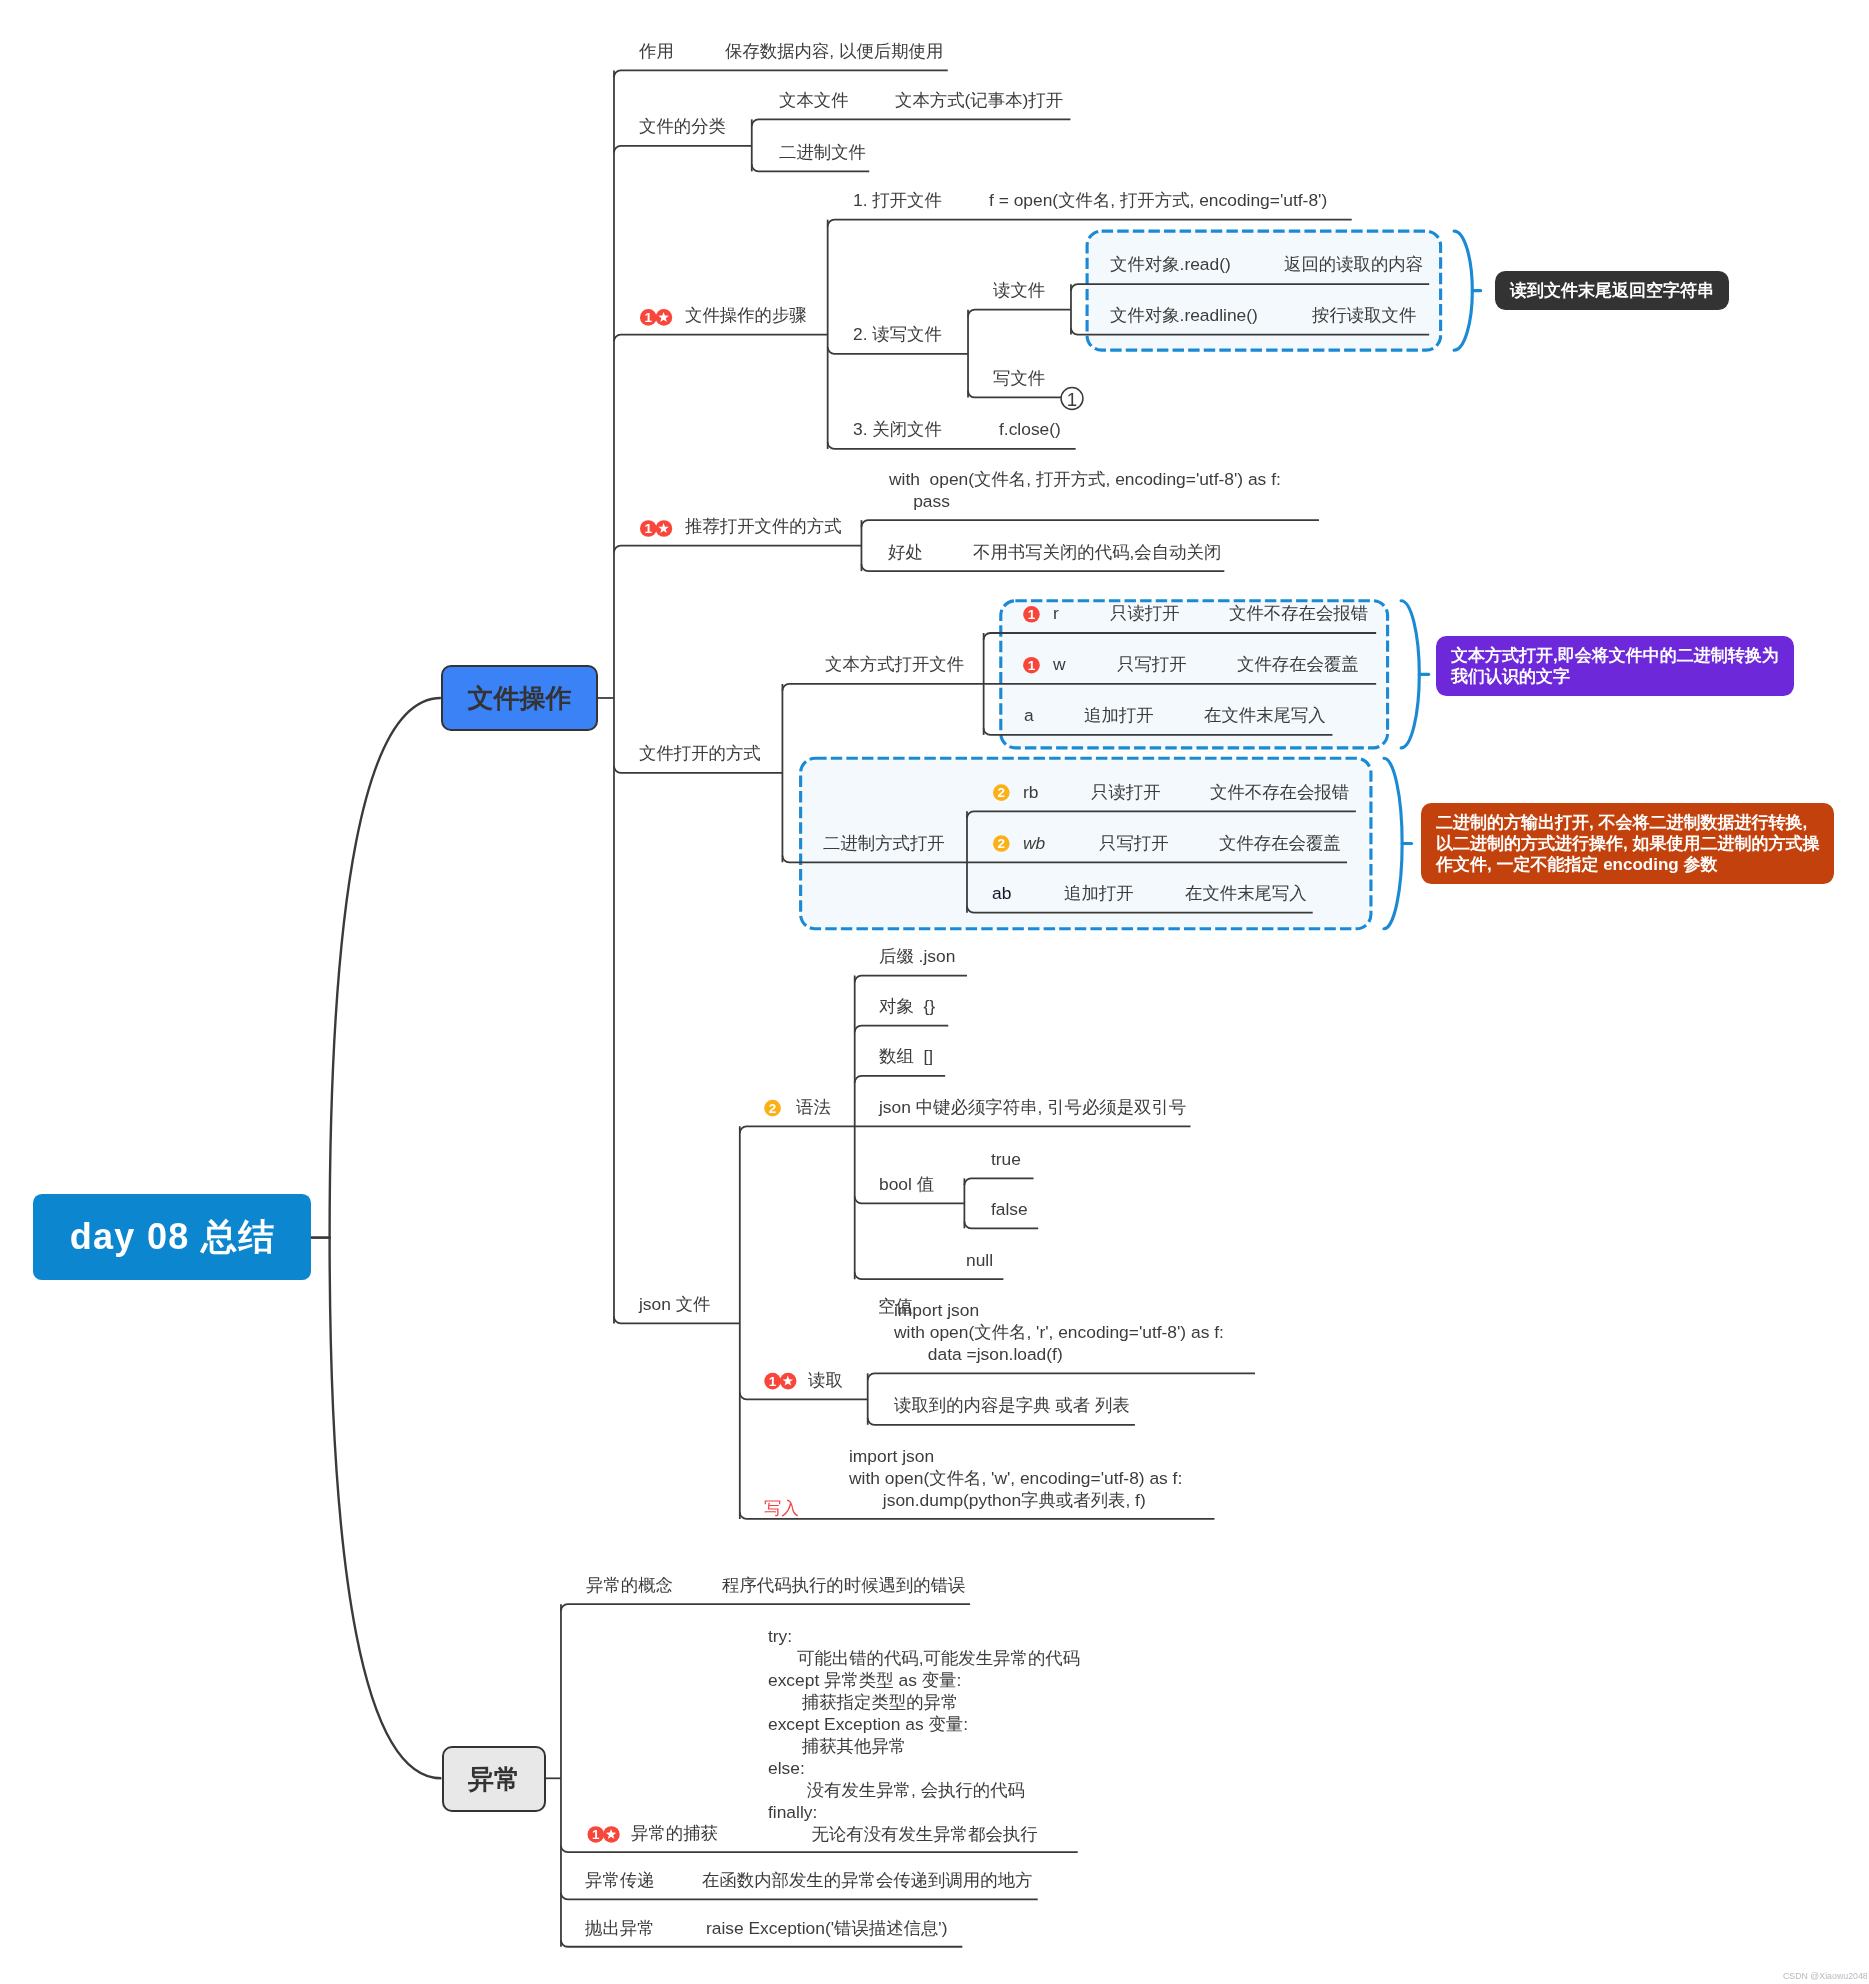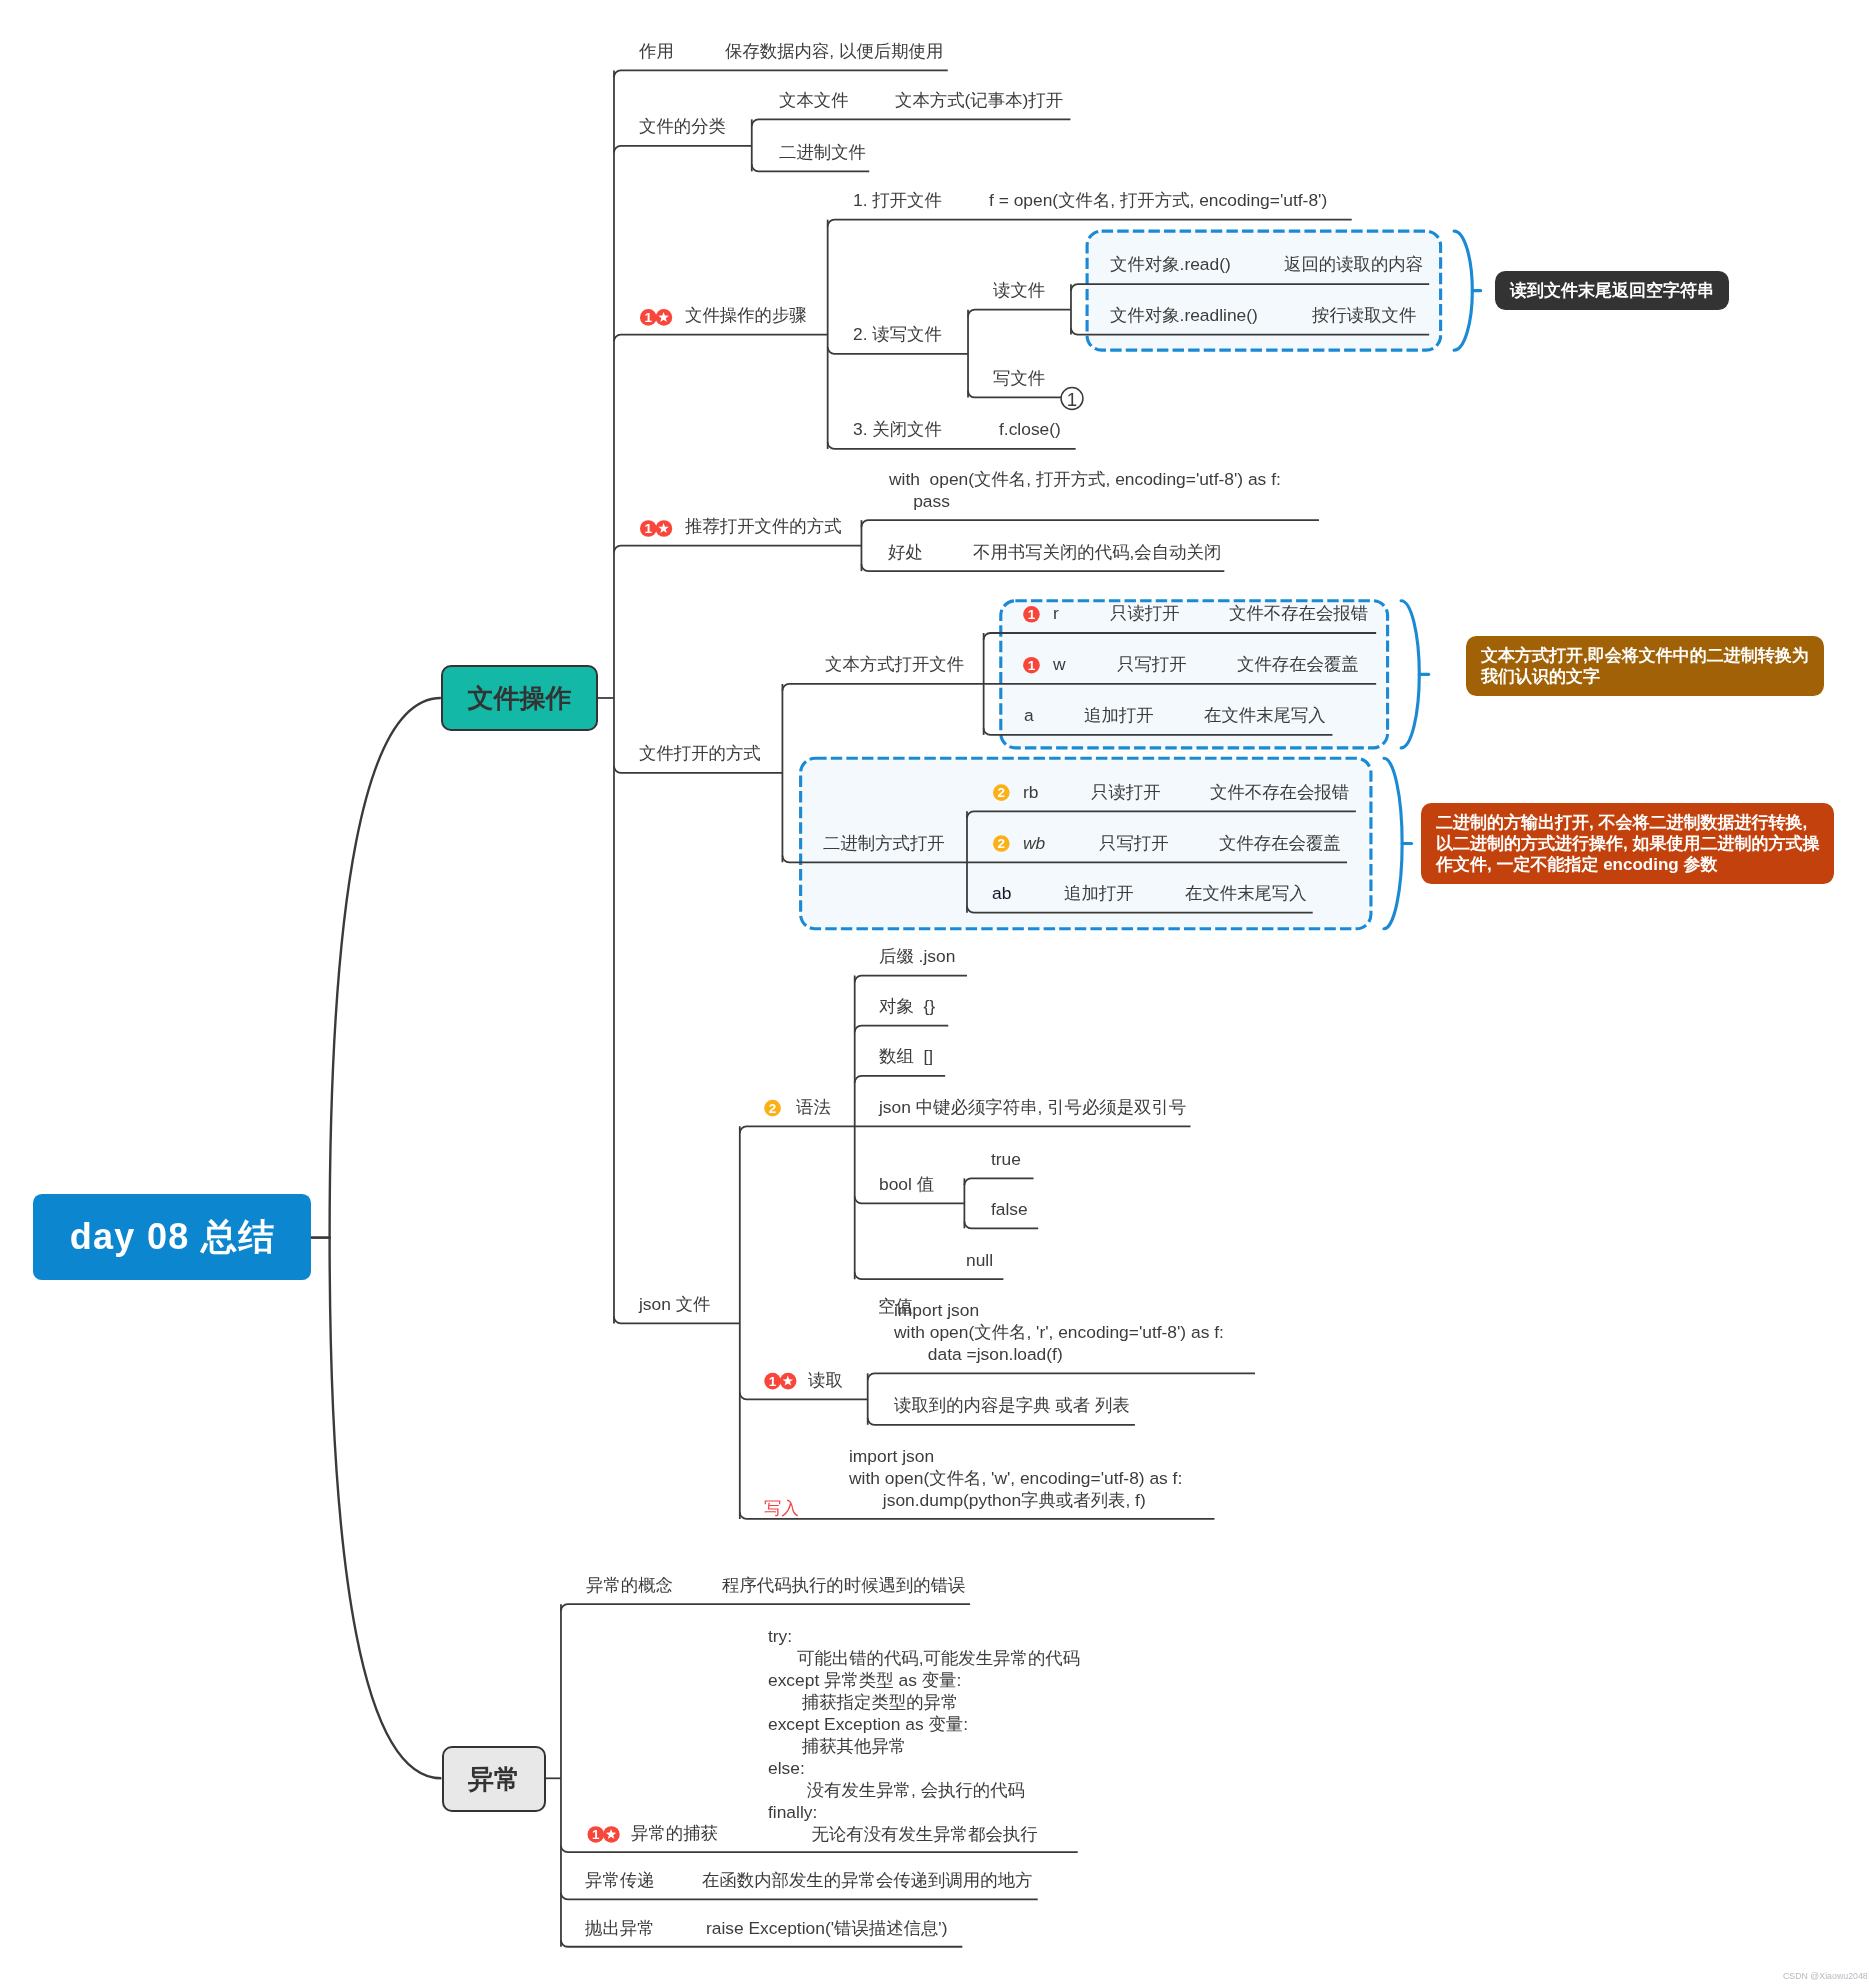"文本方式打开,即会将文件中的二进制转换为" div.callout { background: #a16207 -> #6d28d9; left: 1466px -> 1436px }
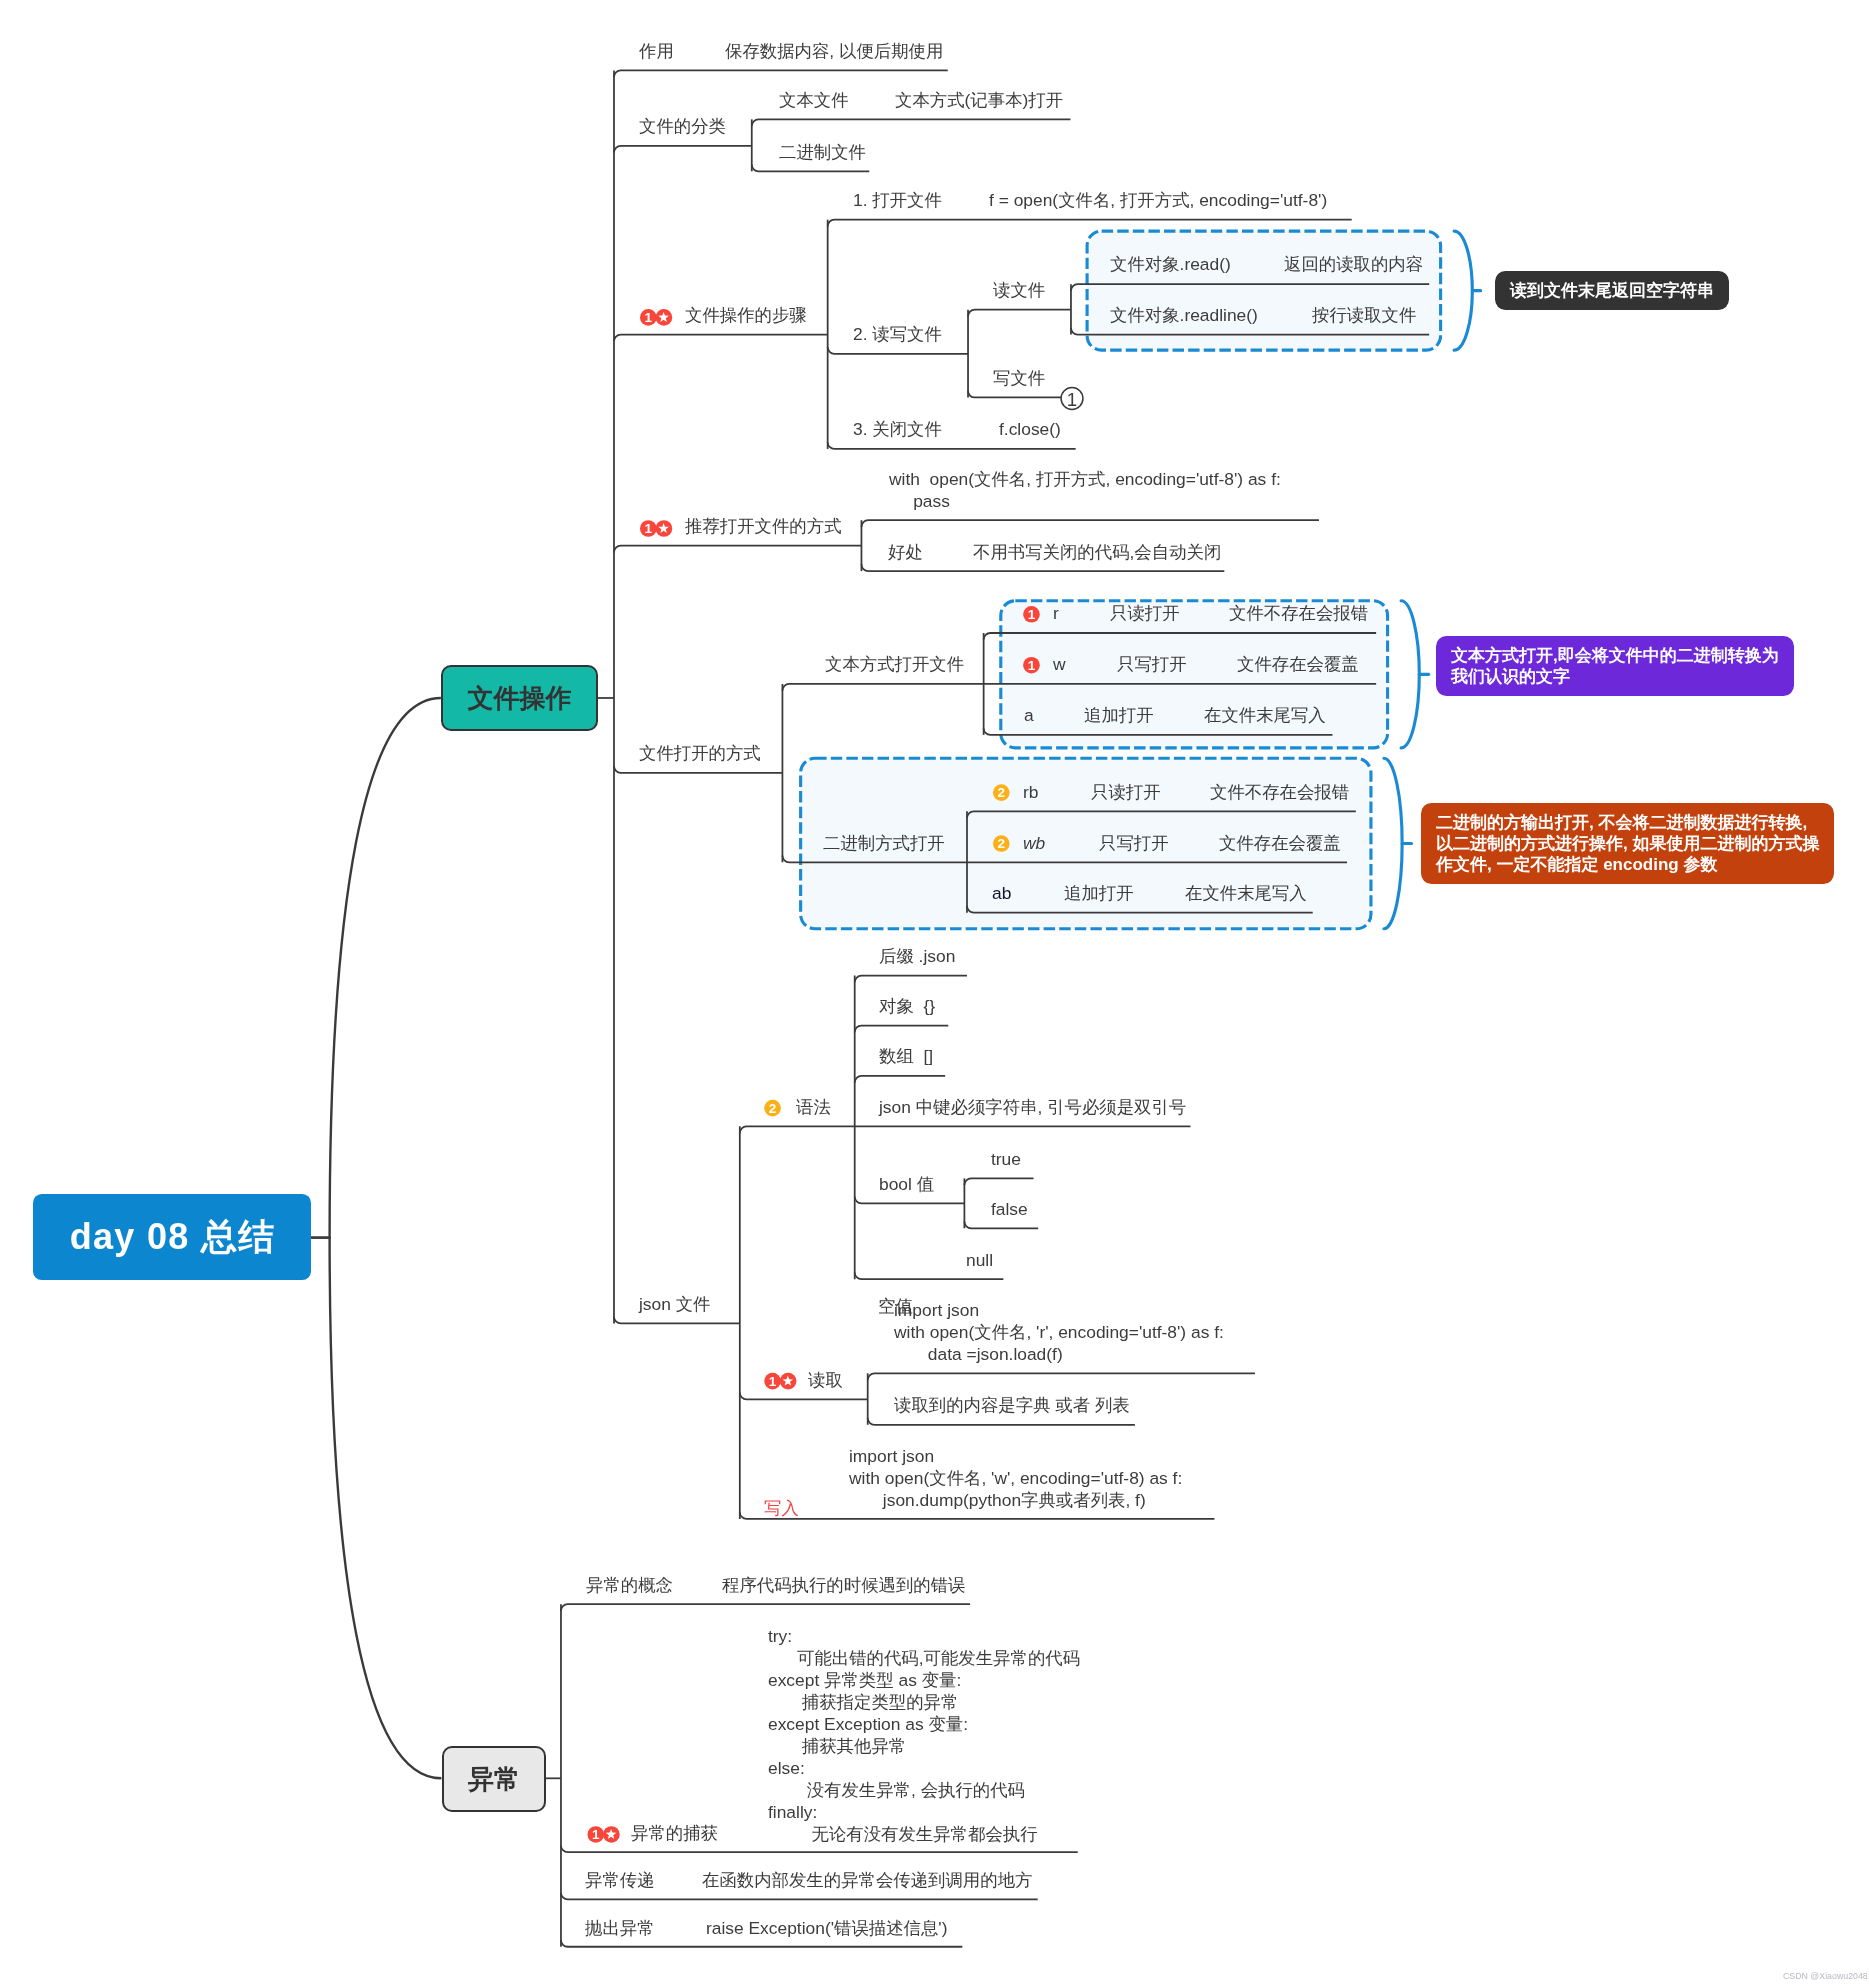"文件操作" div.mainbox { background: #14b8a6 -> #3b82f6 }
